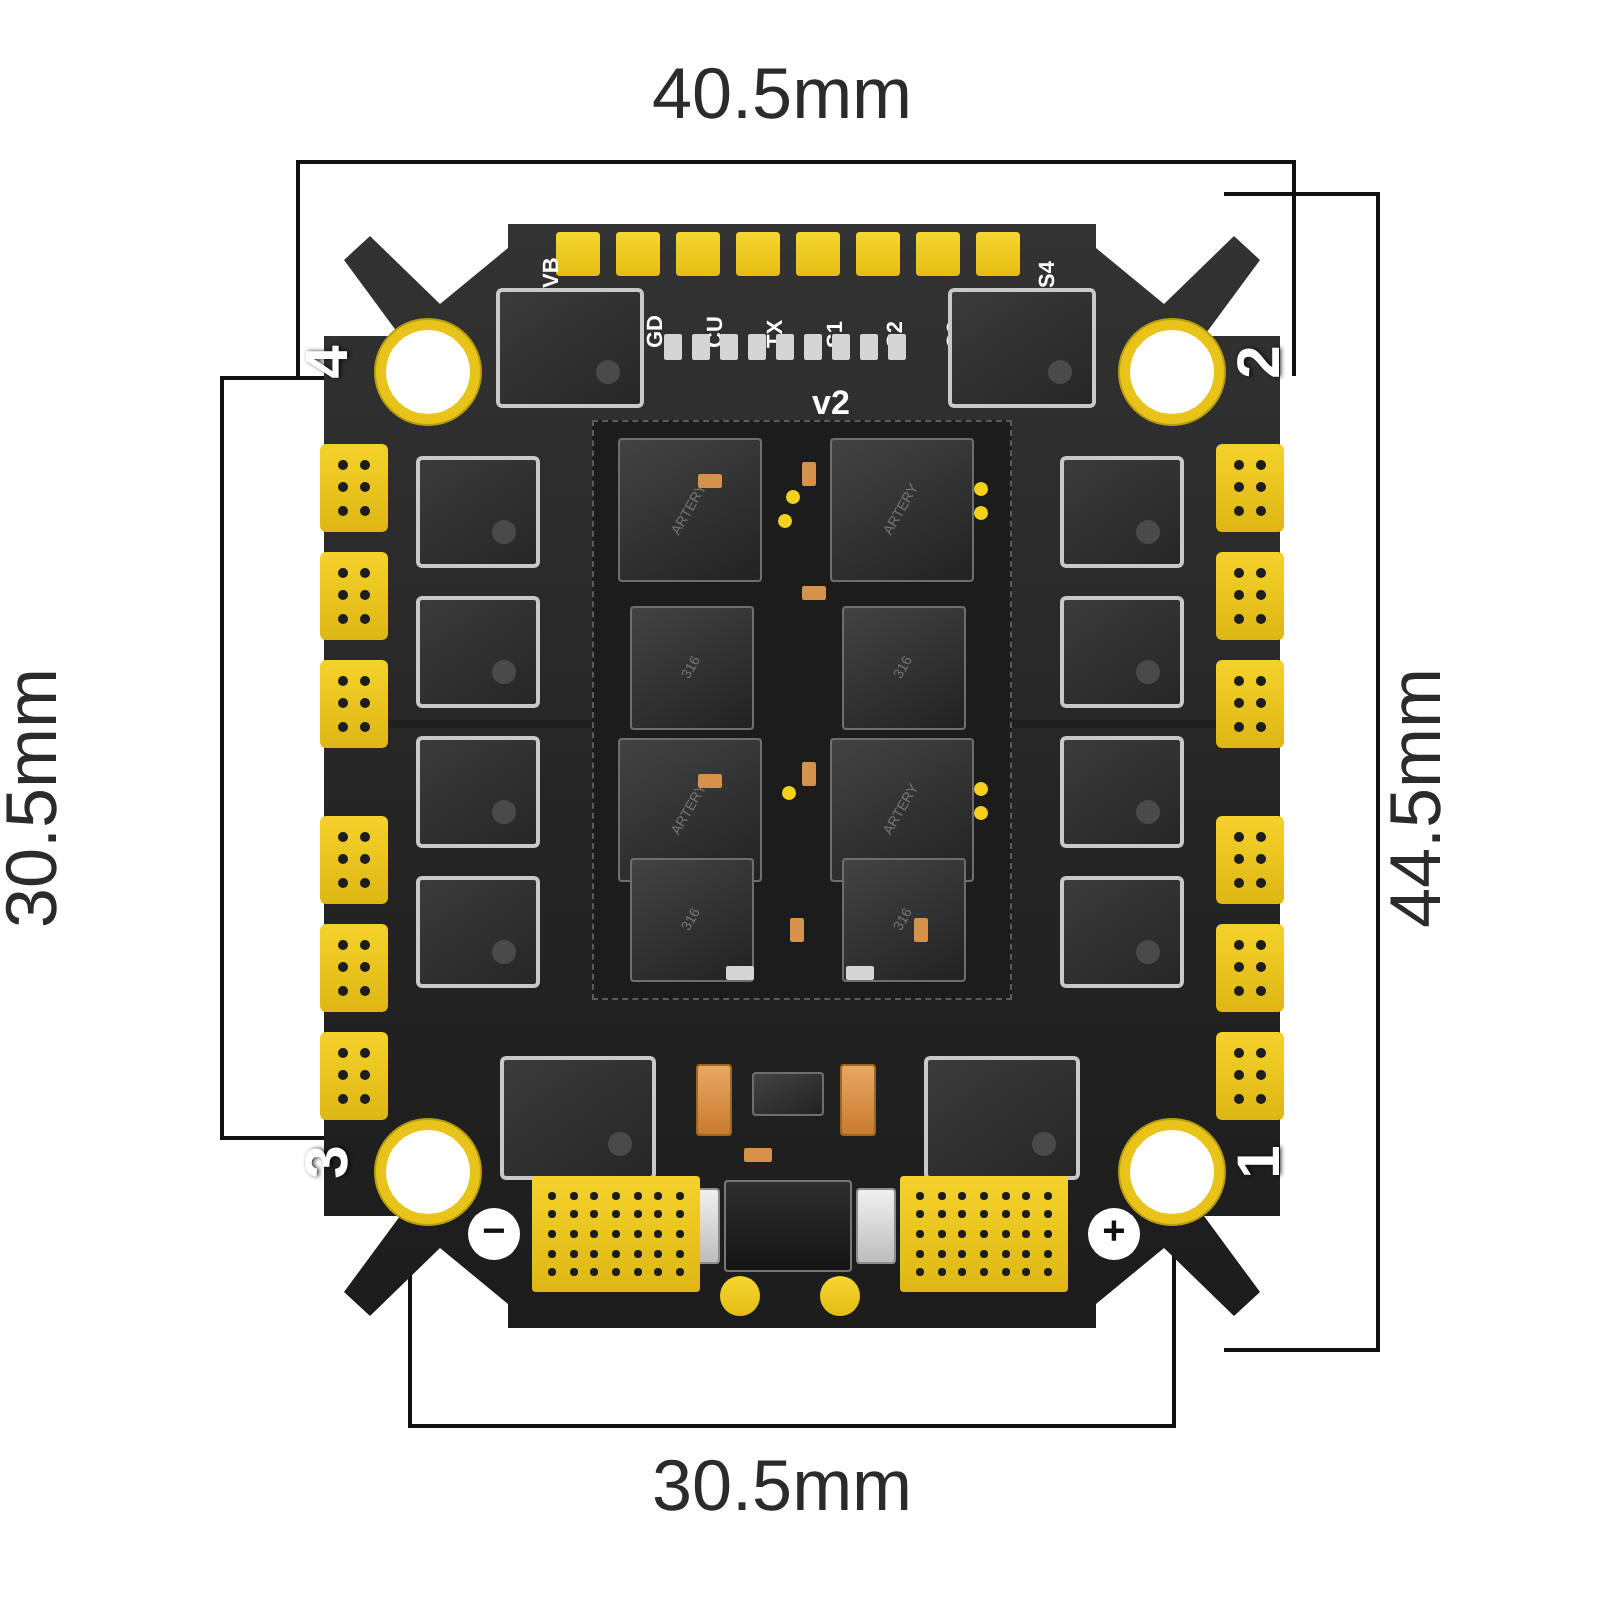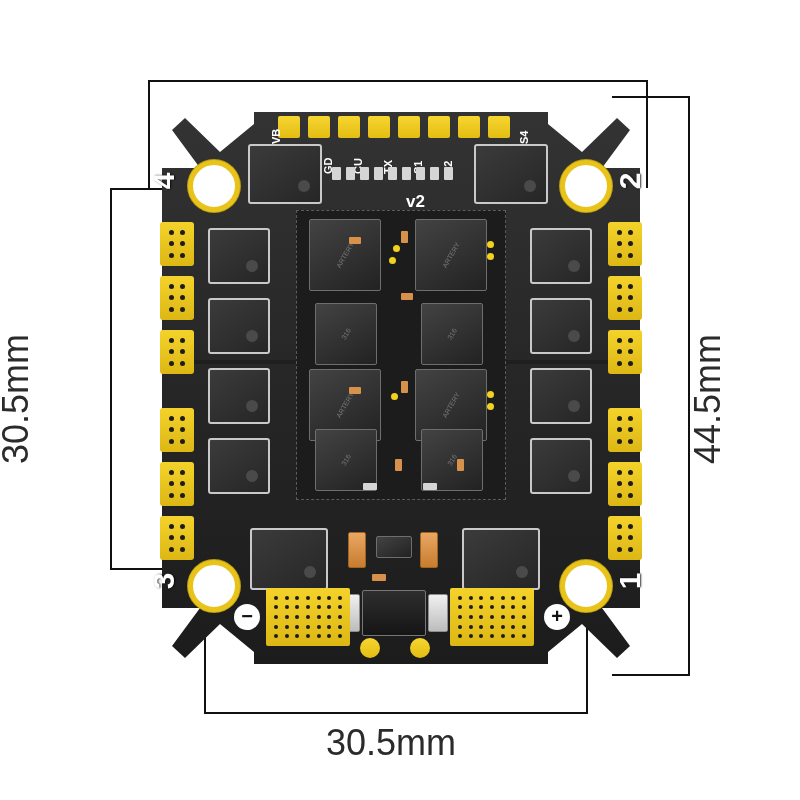"40.5mm" div.dim-label { html: none -> <div>40.5mm</div> }
